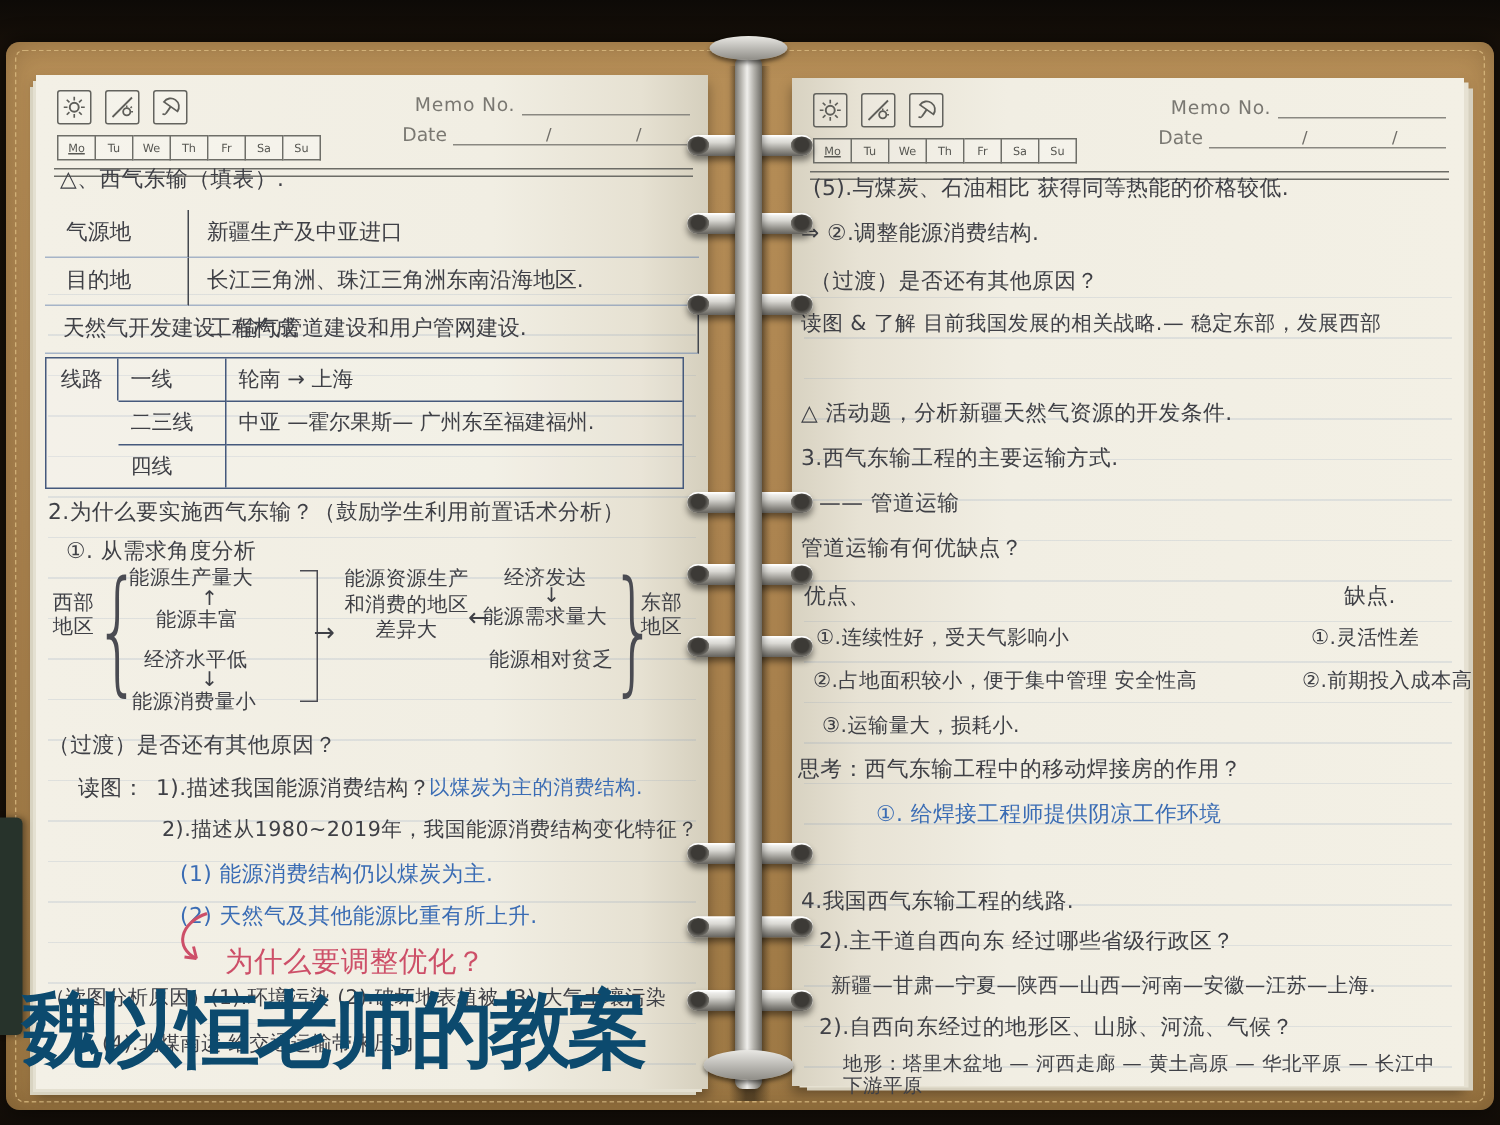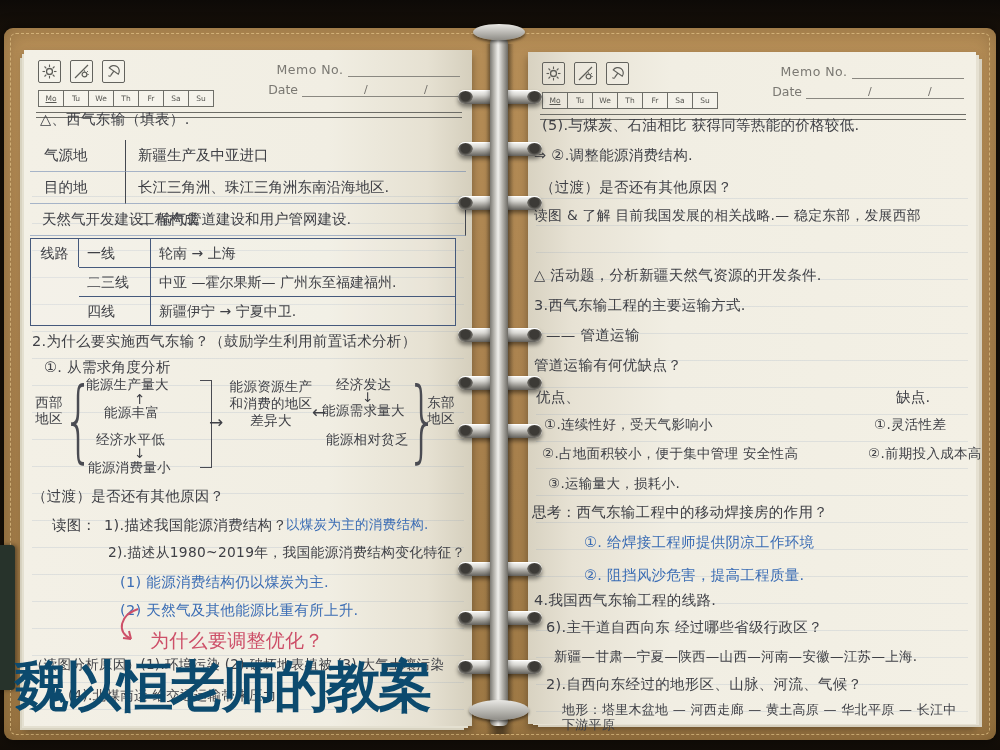"新疆伊宁 → 宁夏中卫." div.rcell { html: <div>新疆伊宁 → 宁夏中卫.</div> -> none }
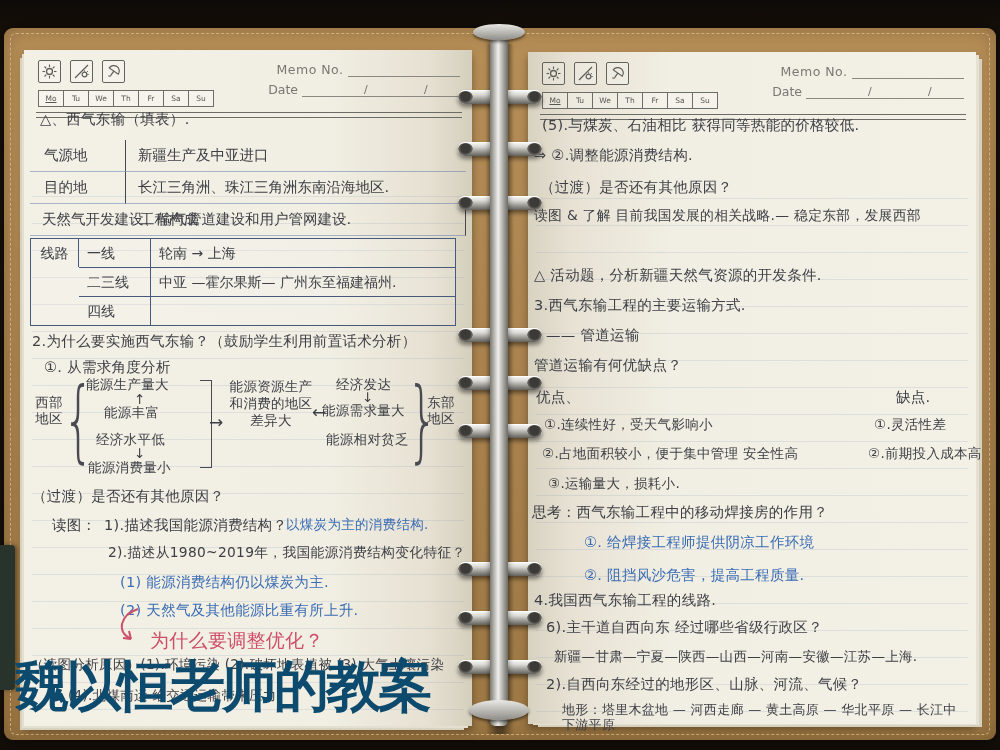"②. 阻挡风沙危害，提高工程质量." div.hw { html: <div>②. 阻挡风沙危害，提高工程质量.</div> -> none }
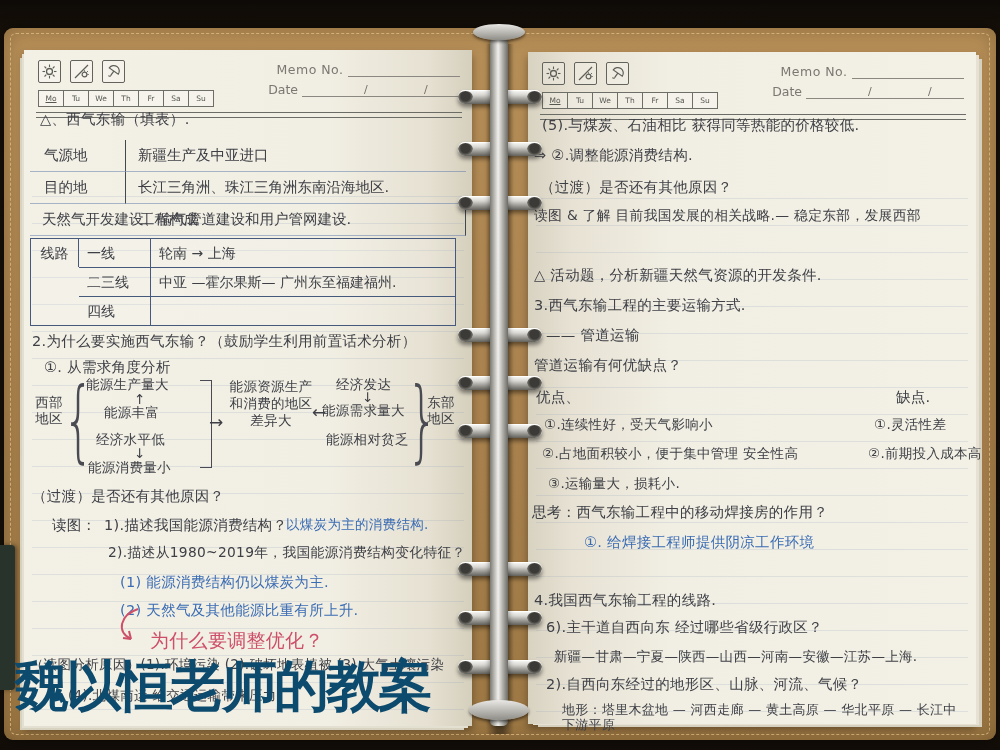"6).主干道自西向东 经过哪些省级行政区？" div.hw { text: 6 -> 2 }
